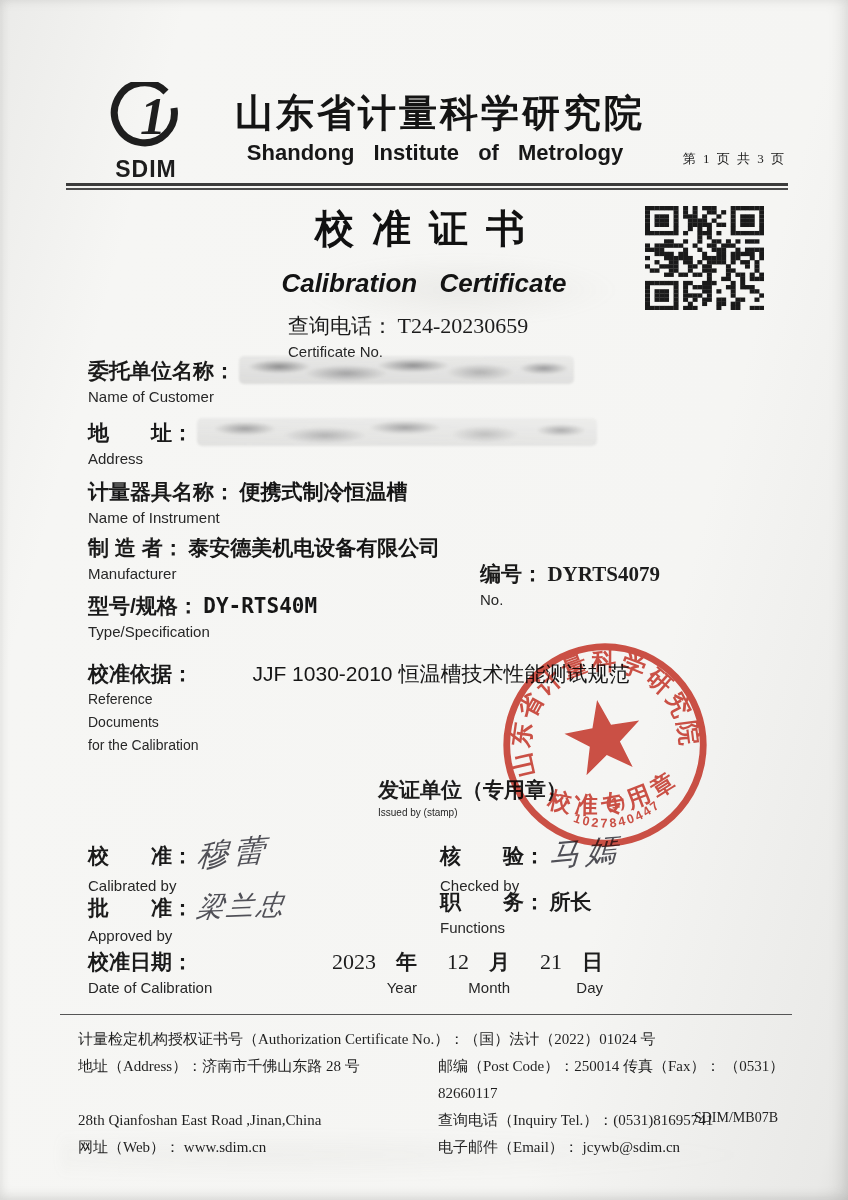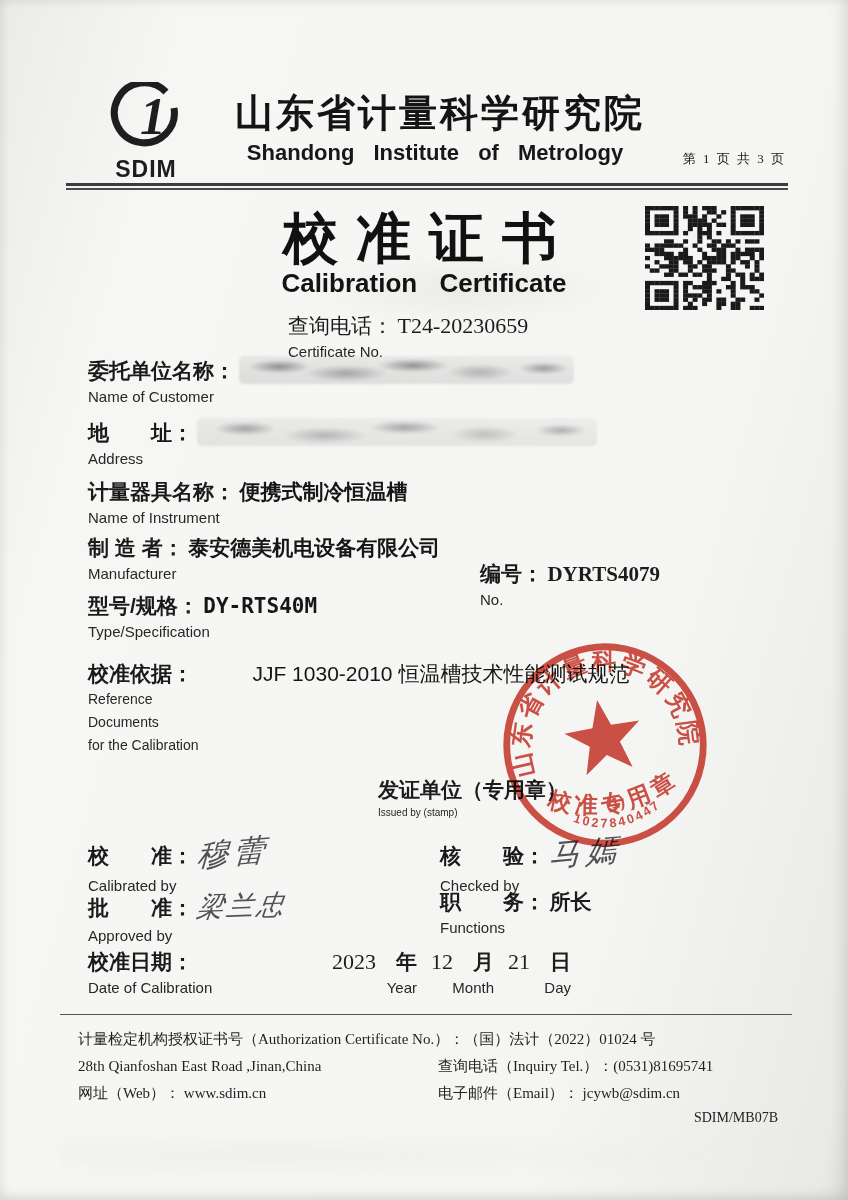"校准证书" .cert-title { font-size: 55px -> 39px }
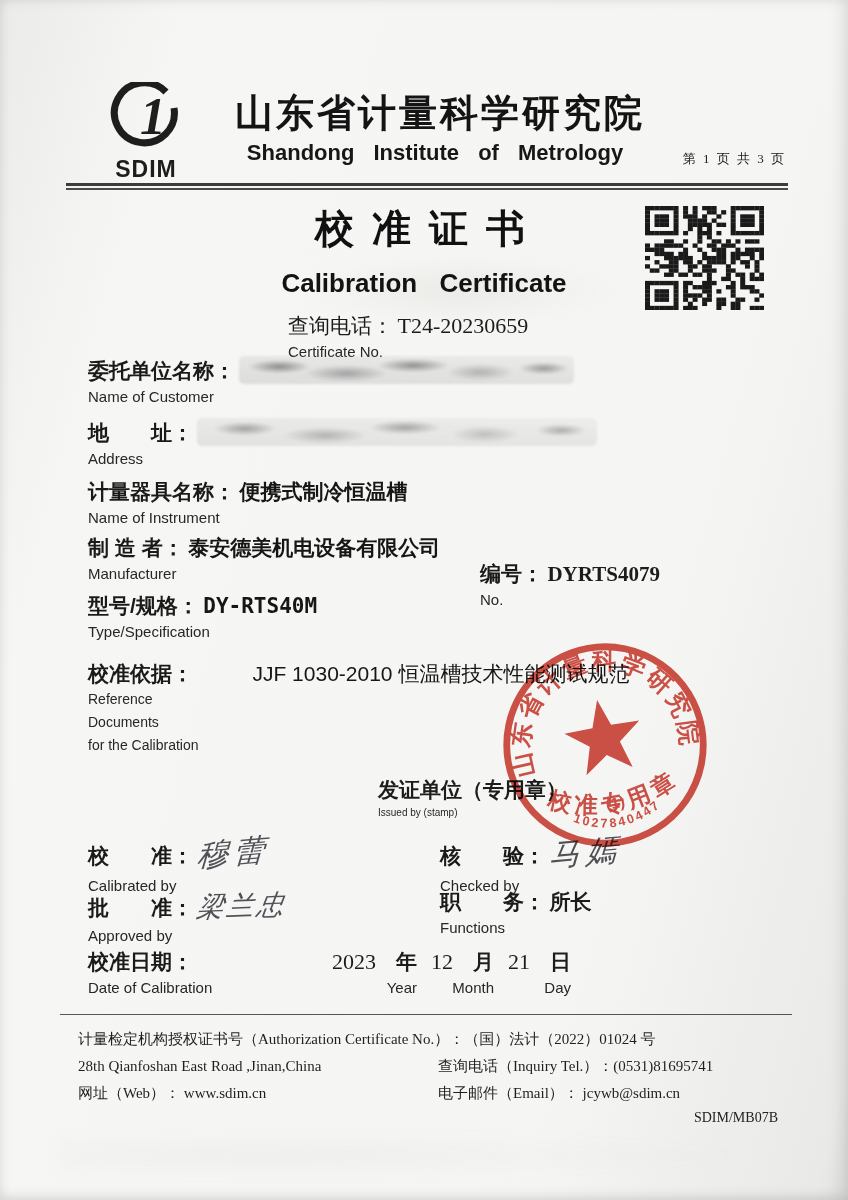"Calibration Certificate" .cert-sub { font-style: none -> italic }
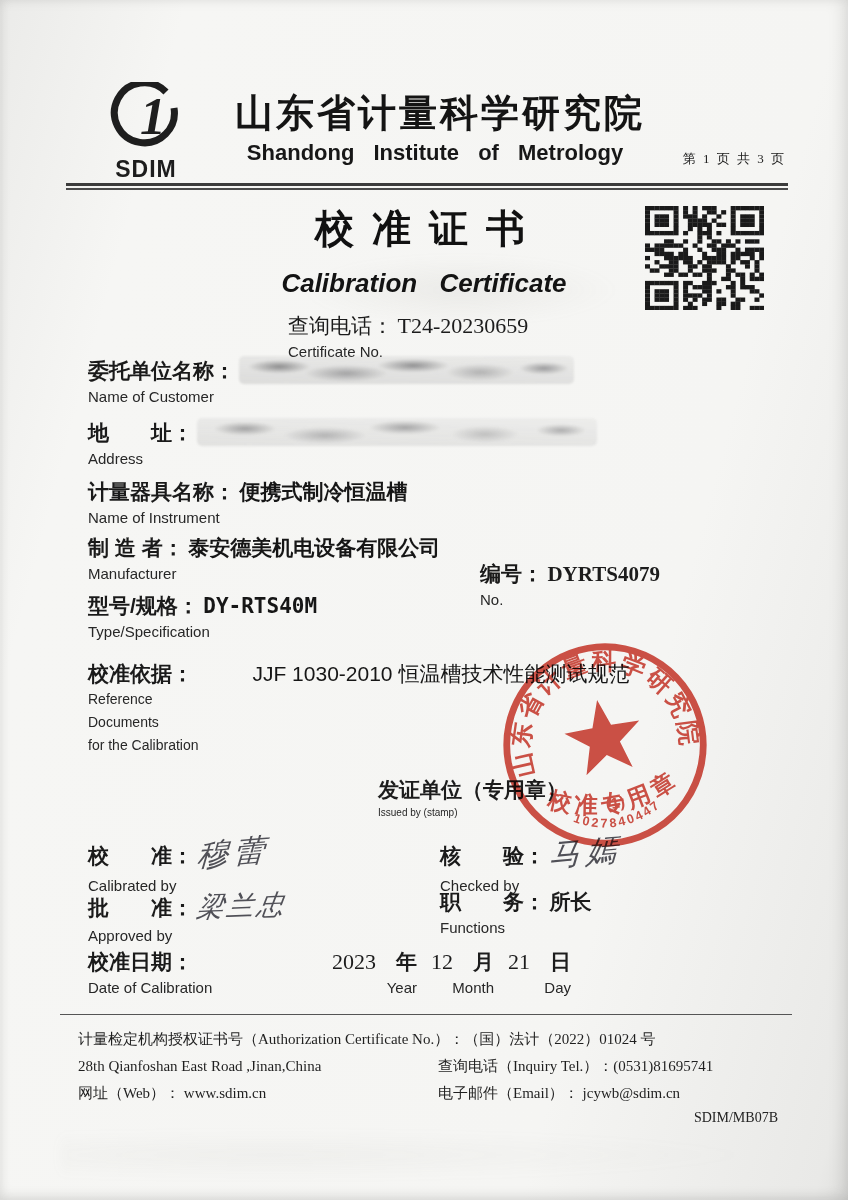"2023" .date-groups { gap: 14px -> 30px }
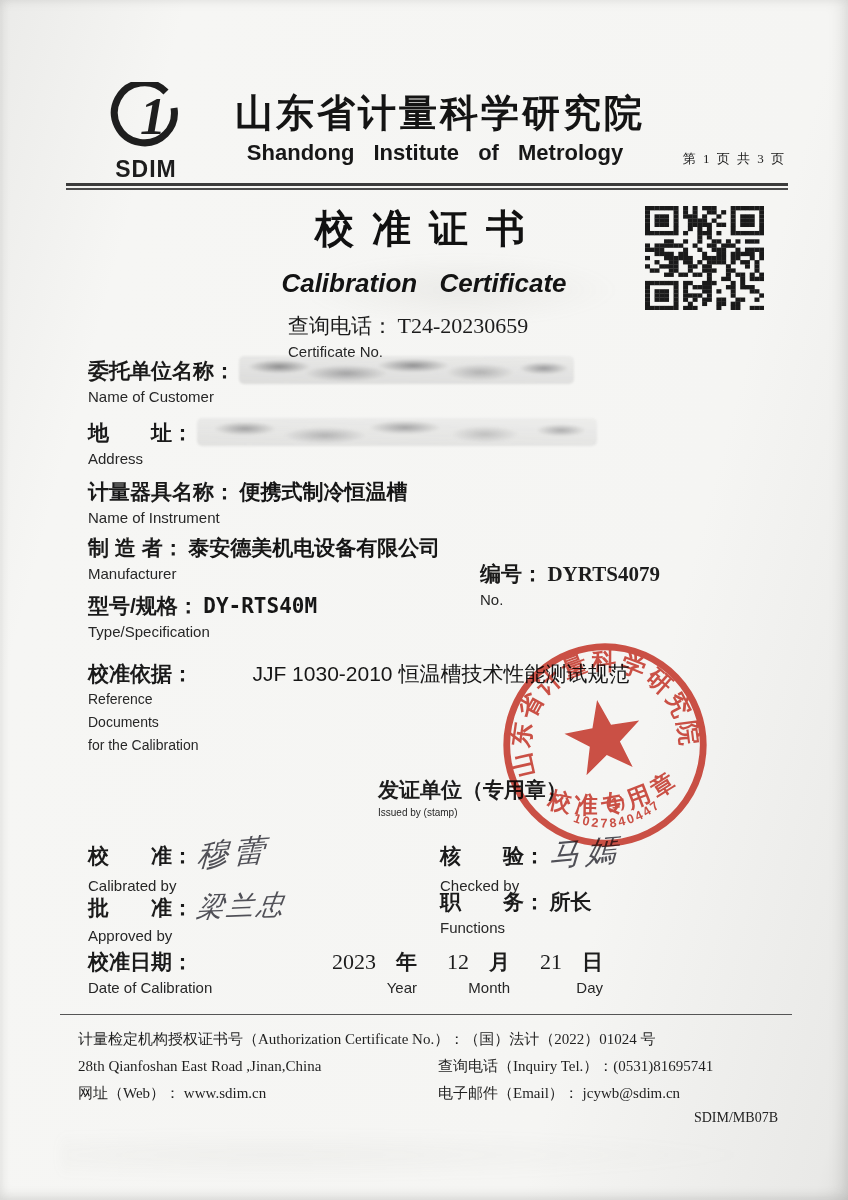"地址（Address）：济南市千佛山东路 28 号" div.frow { html: none -> <div> <div>地址（Address）：济南市千佛山东路 28 号</div> <div>邮编（Post Code）：250014 传真（Fax）： （0531）82660117</div> </div> }
